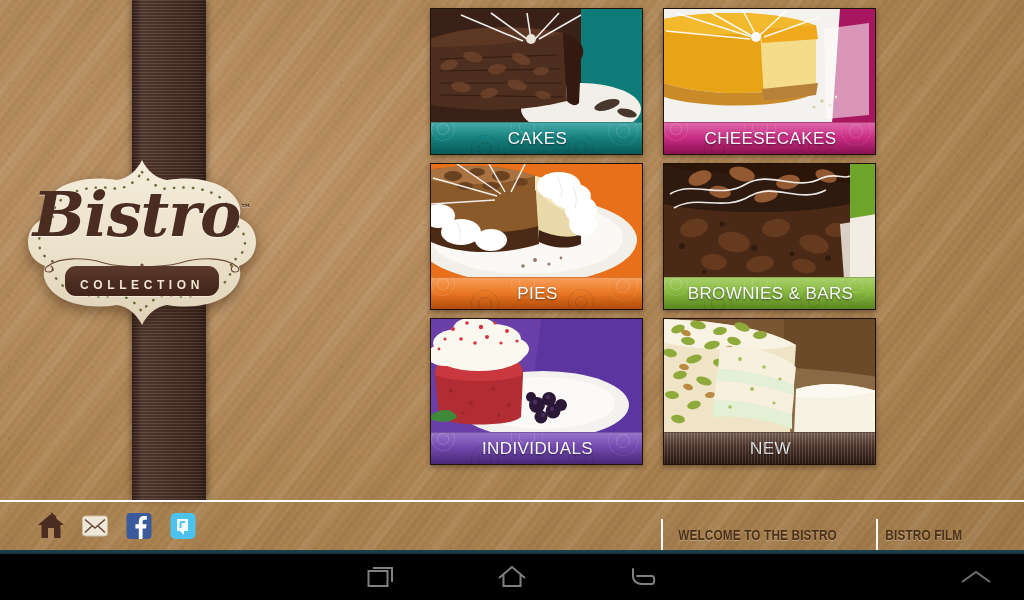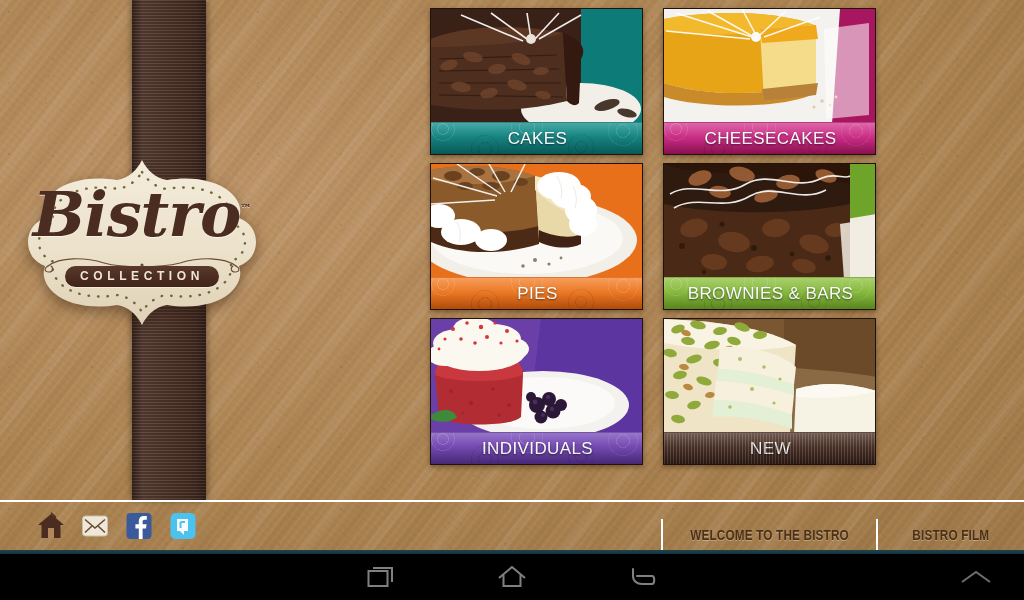"COLLECTION" .collection-pill { padding: 3px 15px 4px 15px -> 12px 15px 4px 15px }
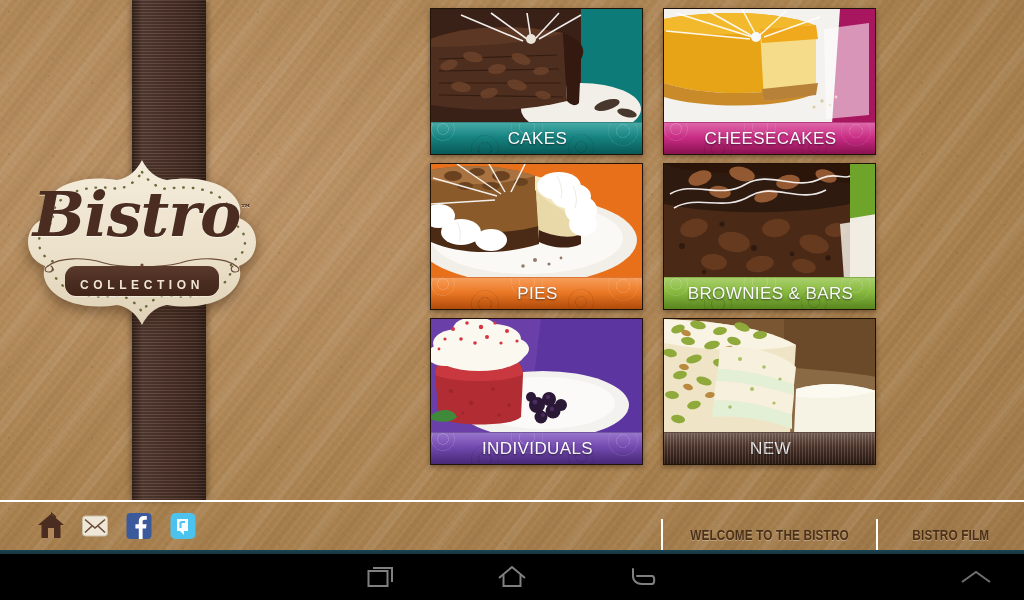"WELCOME TO THE BISTRO" .footer-btn { justify-content: center -> flex-start }
